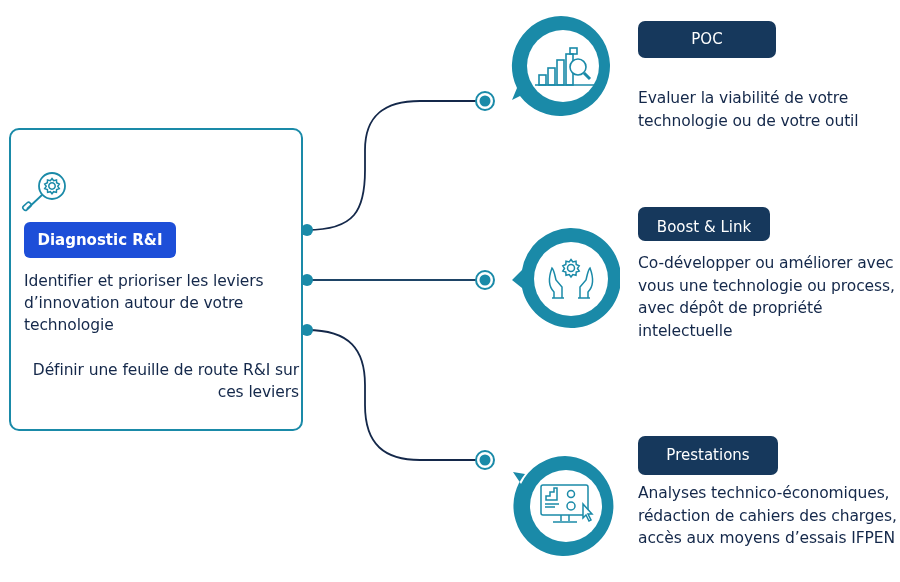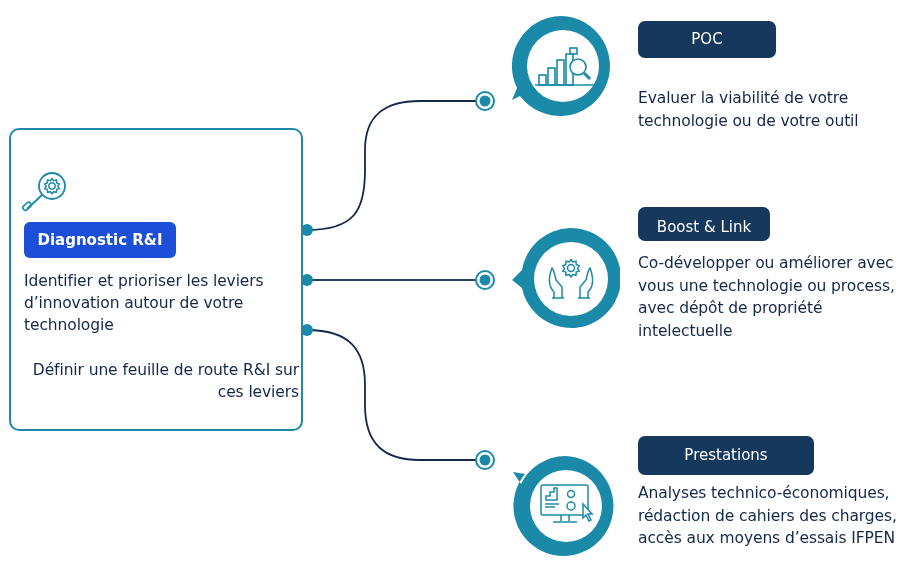"Prestations" div.tag { width: 176px -> 140px }
